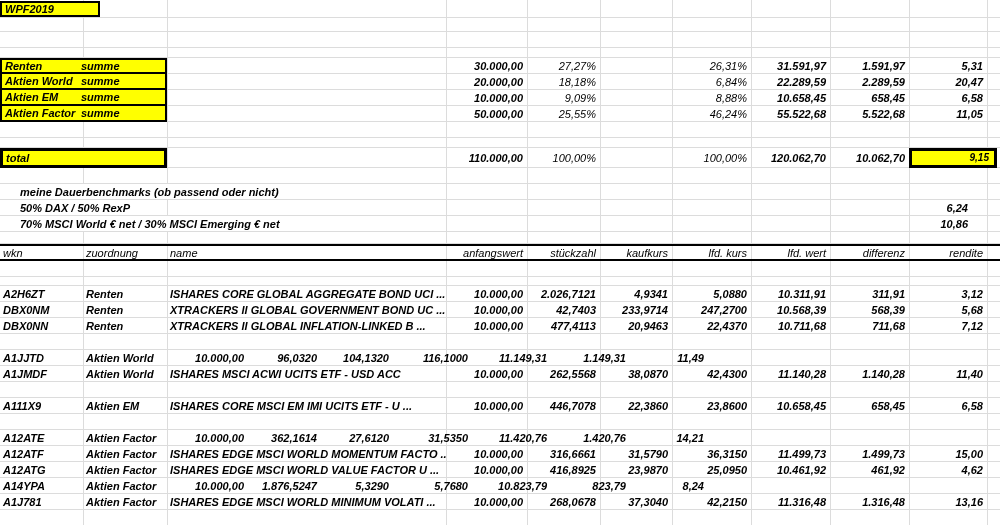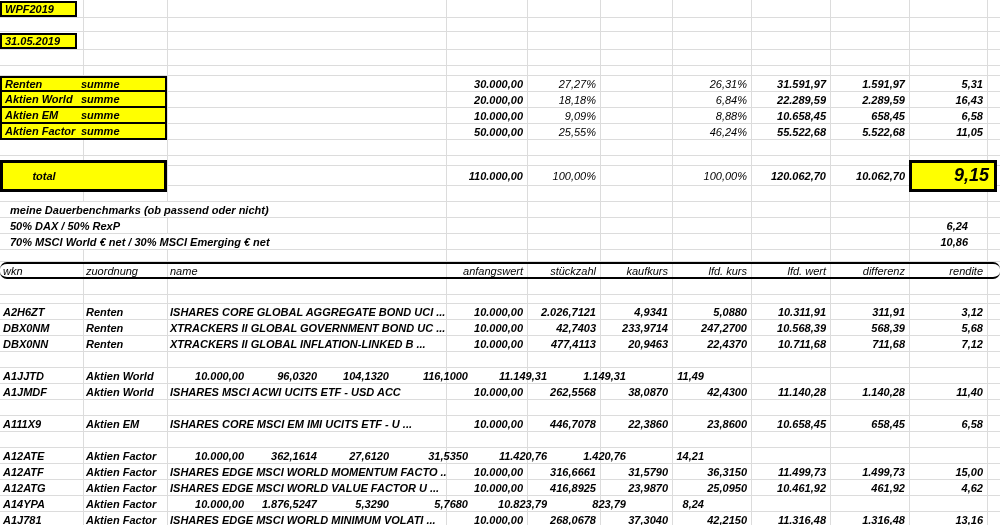"WPF2019" .ybox-small { width: 77px -> 100px }
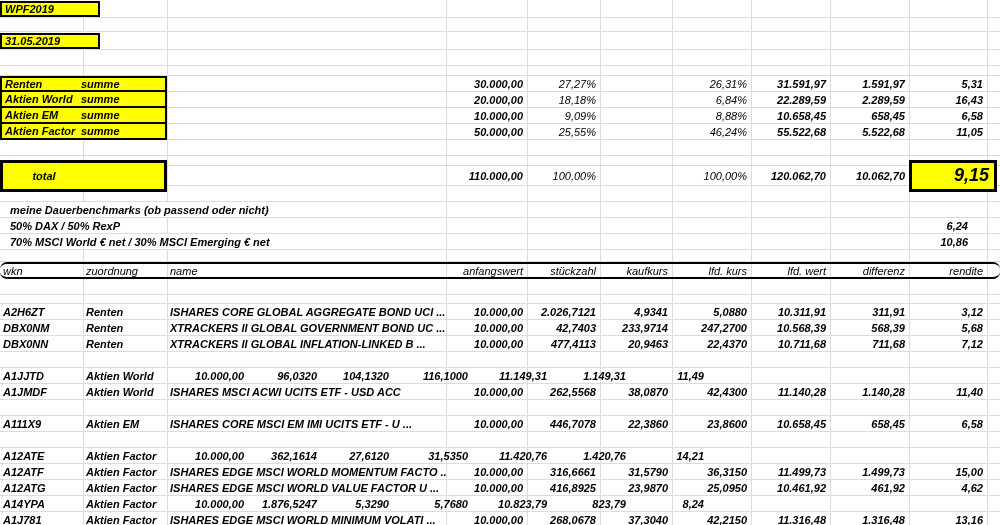"31.05.2019" div.row { html: <div> <div> <span>31.05.2019</span> </div> </div> -> none }
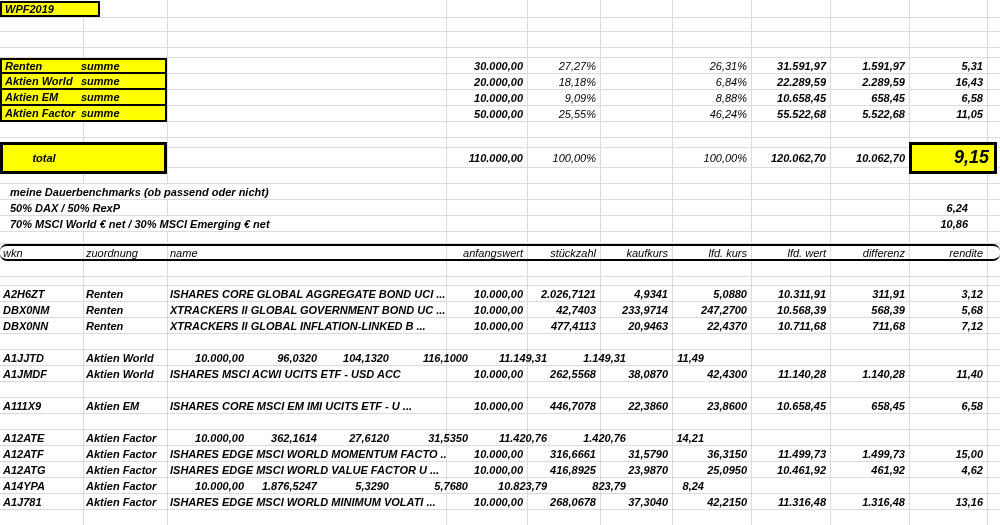"16,43" div.c { text: 16,43 -> 20,47 }
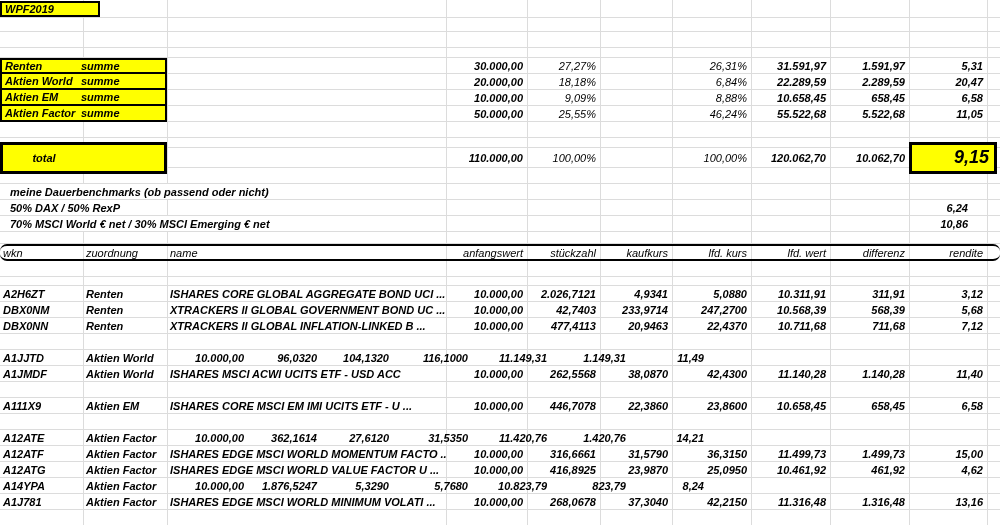"total" .total-row .ybox { height: 32px -> 20px; text-align: center -> none }
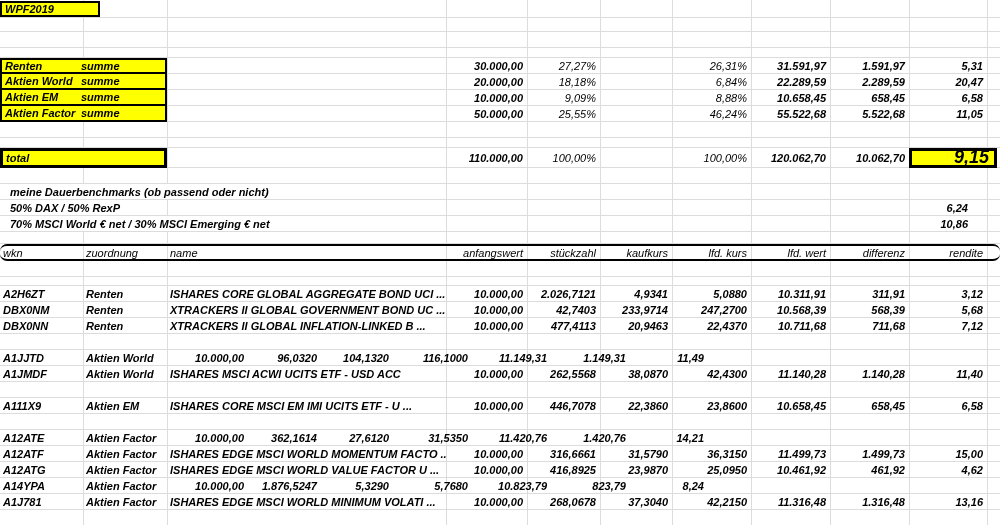"9,15" .total-value-box { font-size: 18px -> 10px }
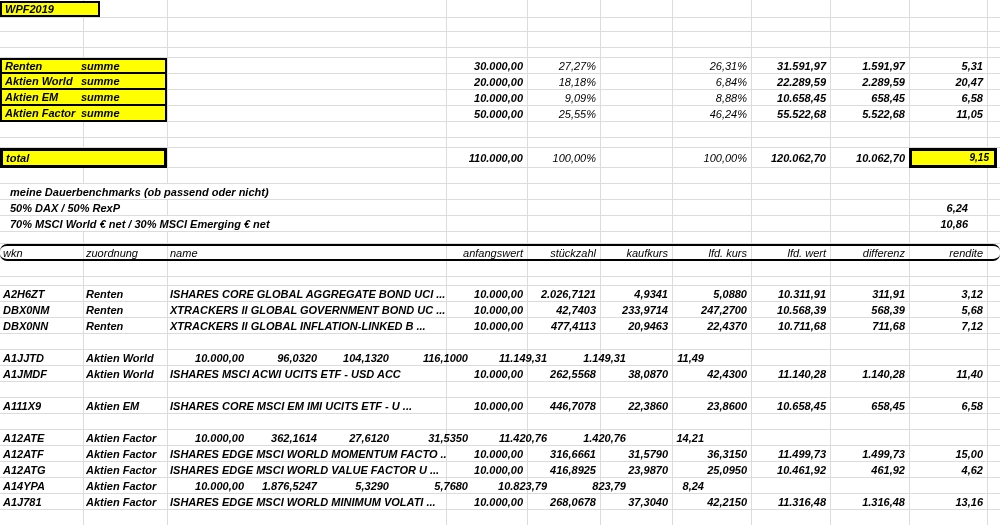"meine Dauerbenchmarks (ob passend oder" .autotxt { padding-left: 10px -> 20px }
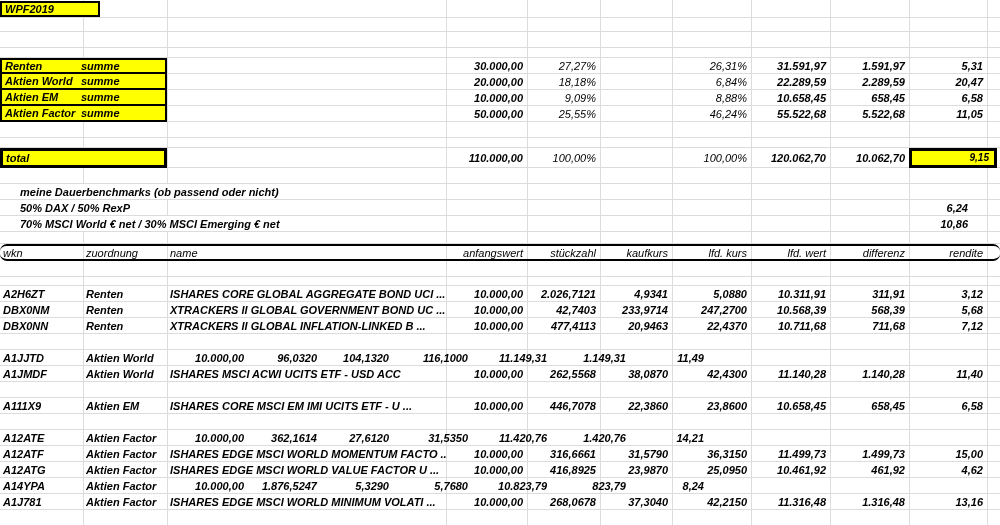"wkn" .header-row { border-radius: 7px -> none }
